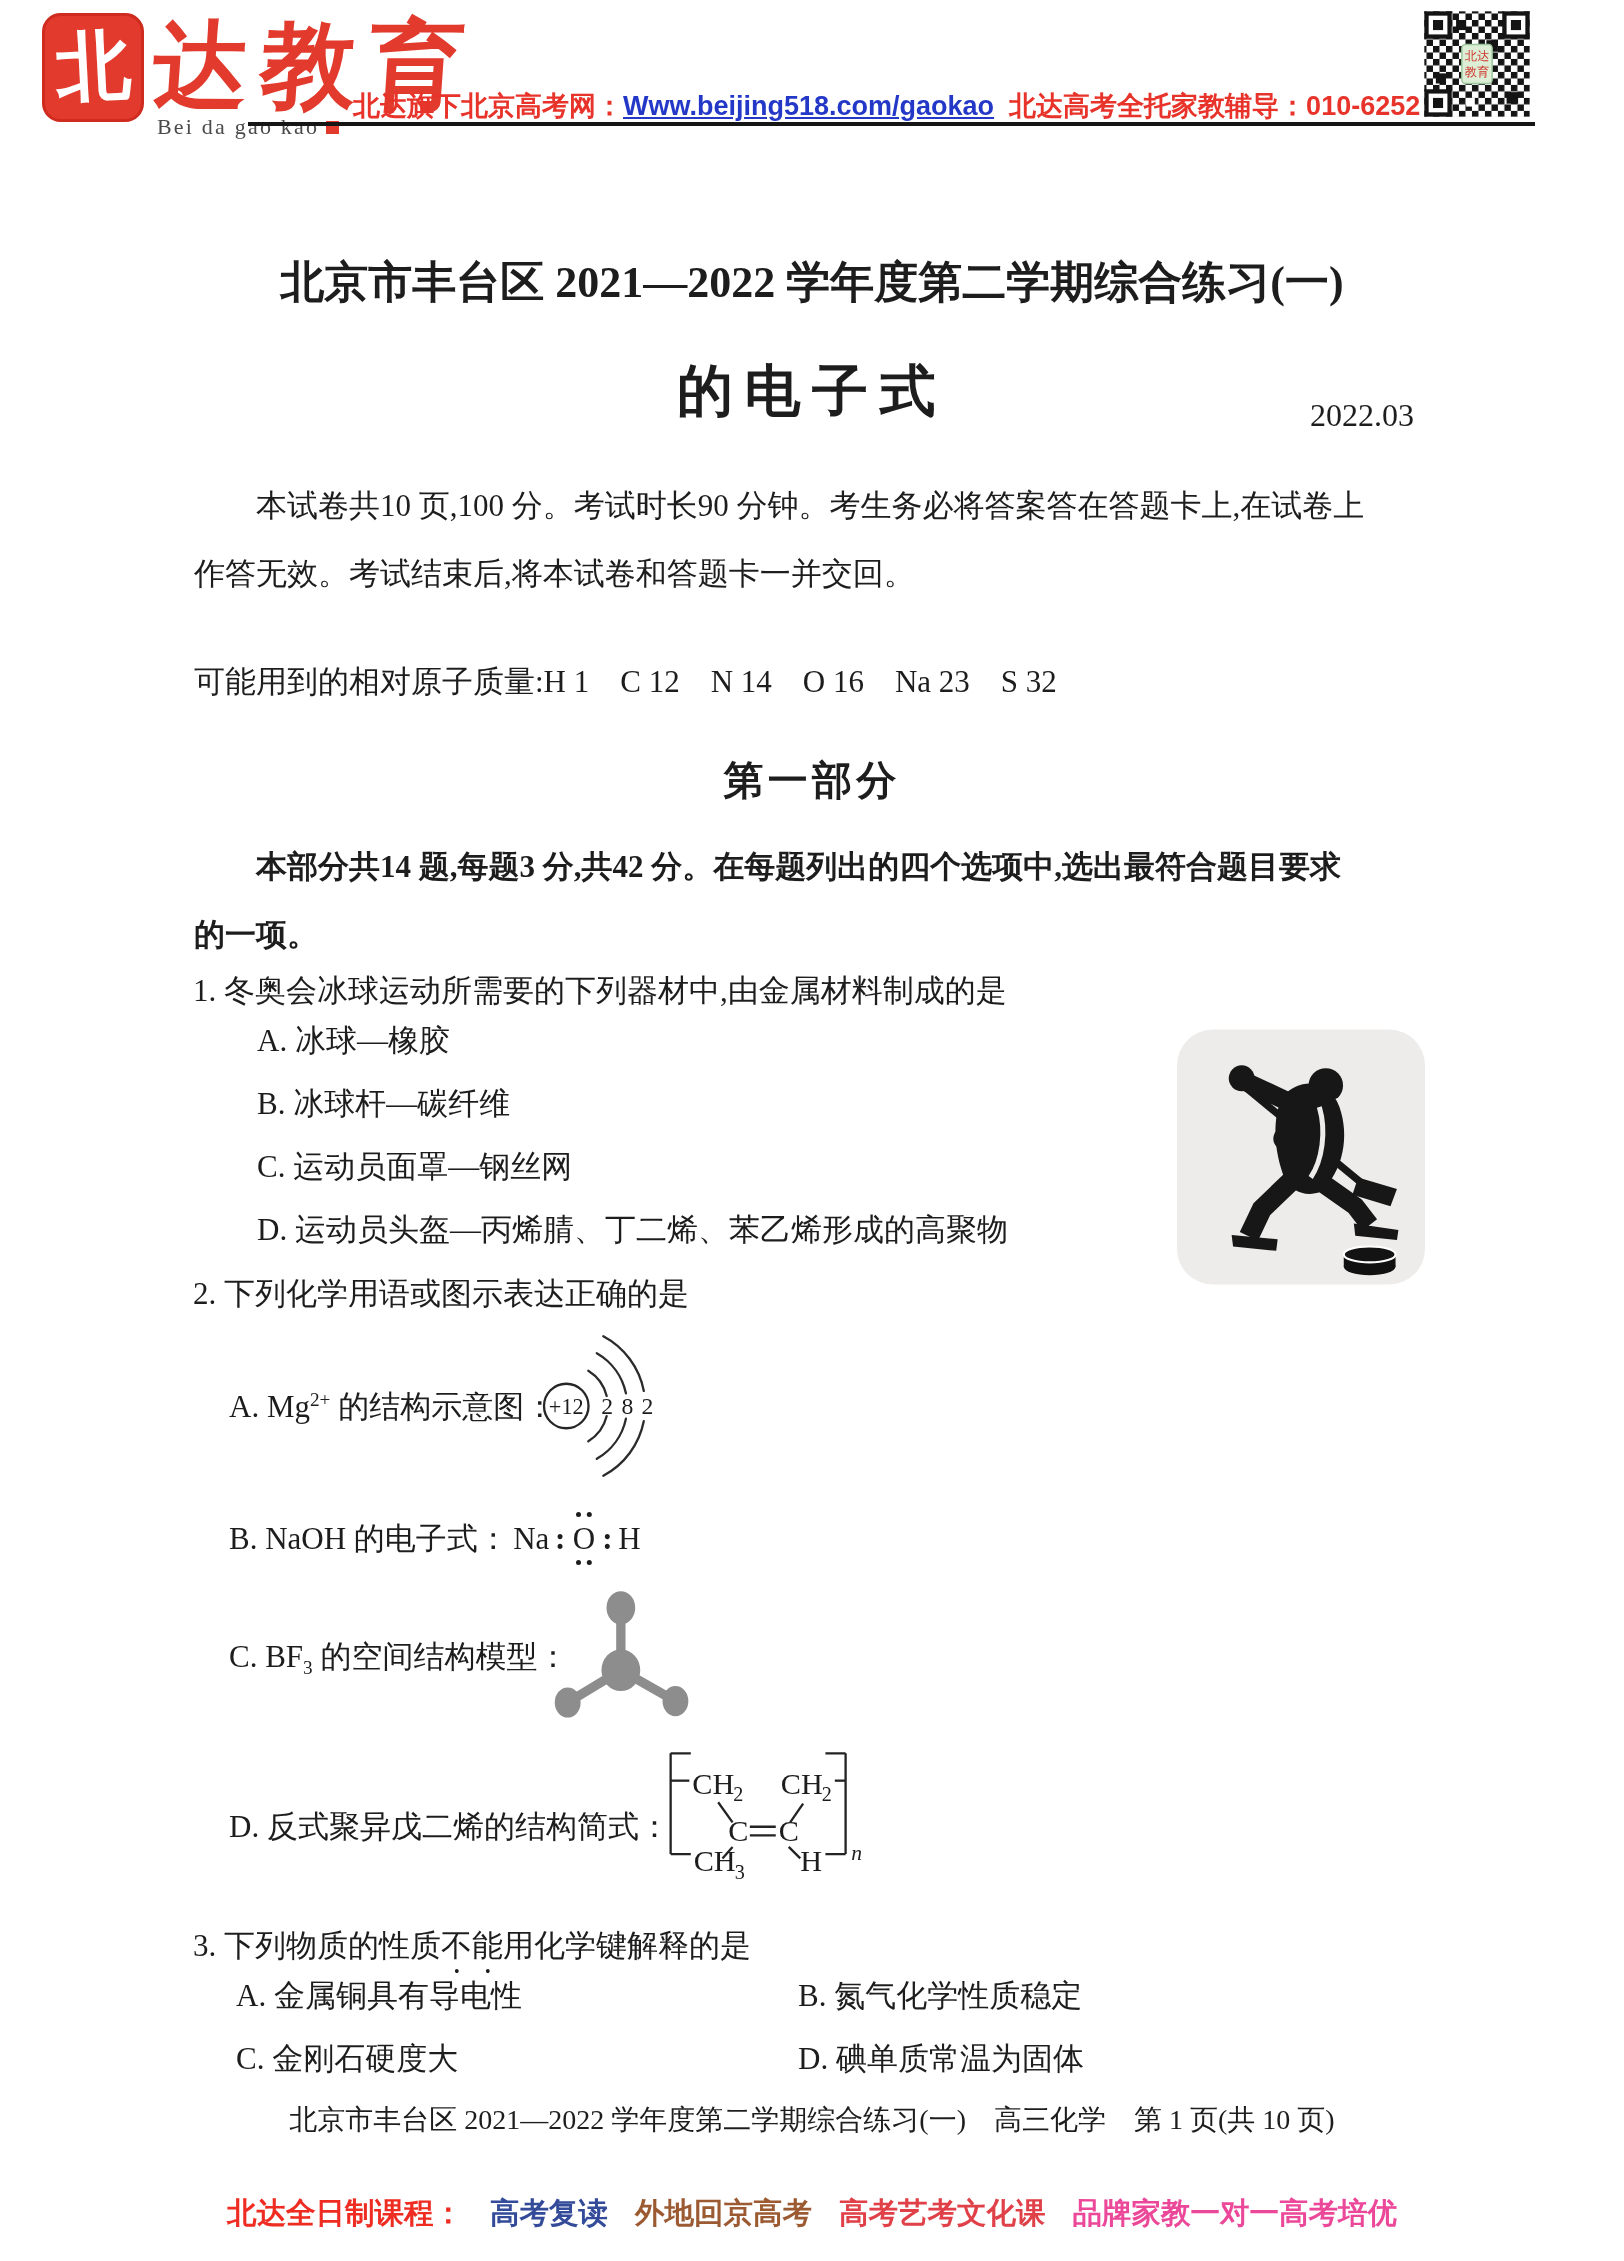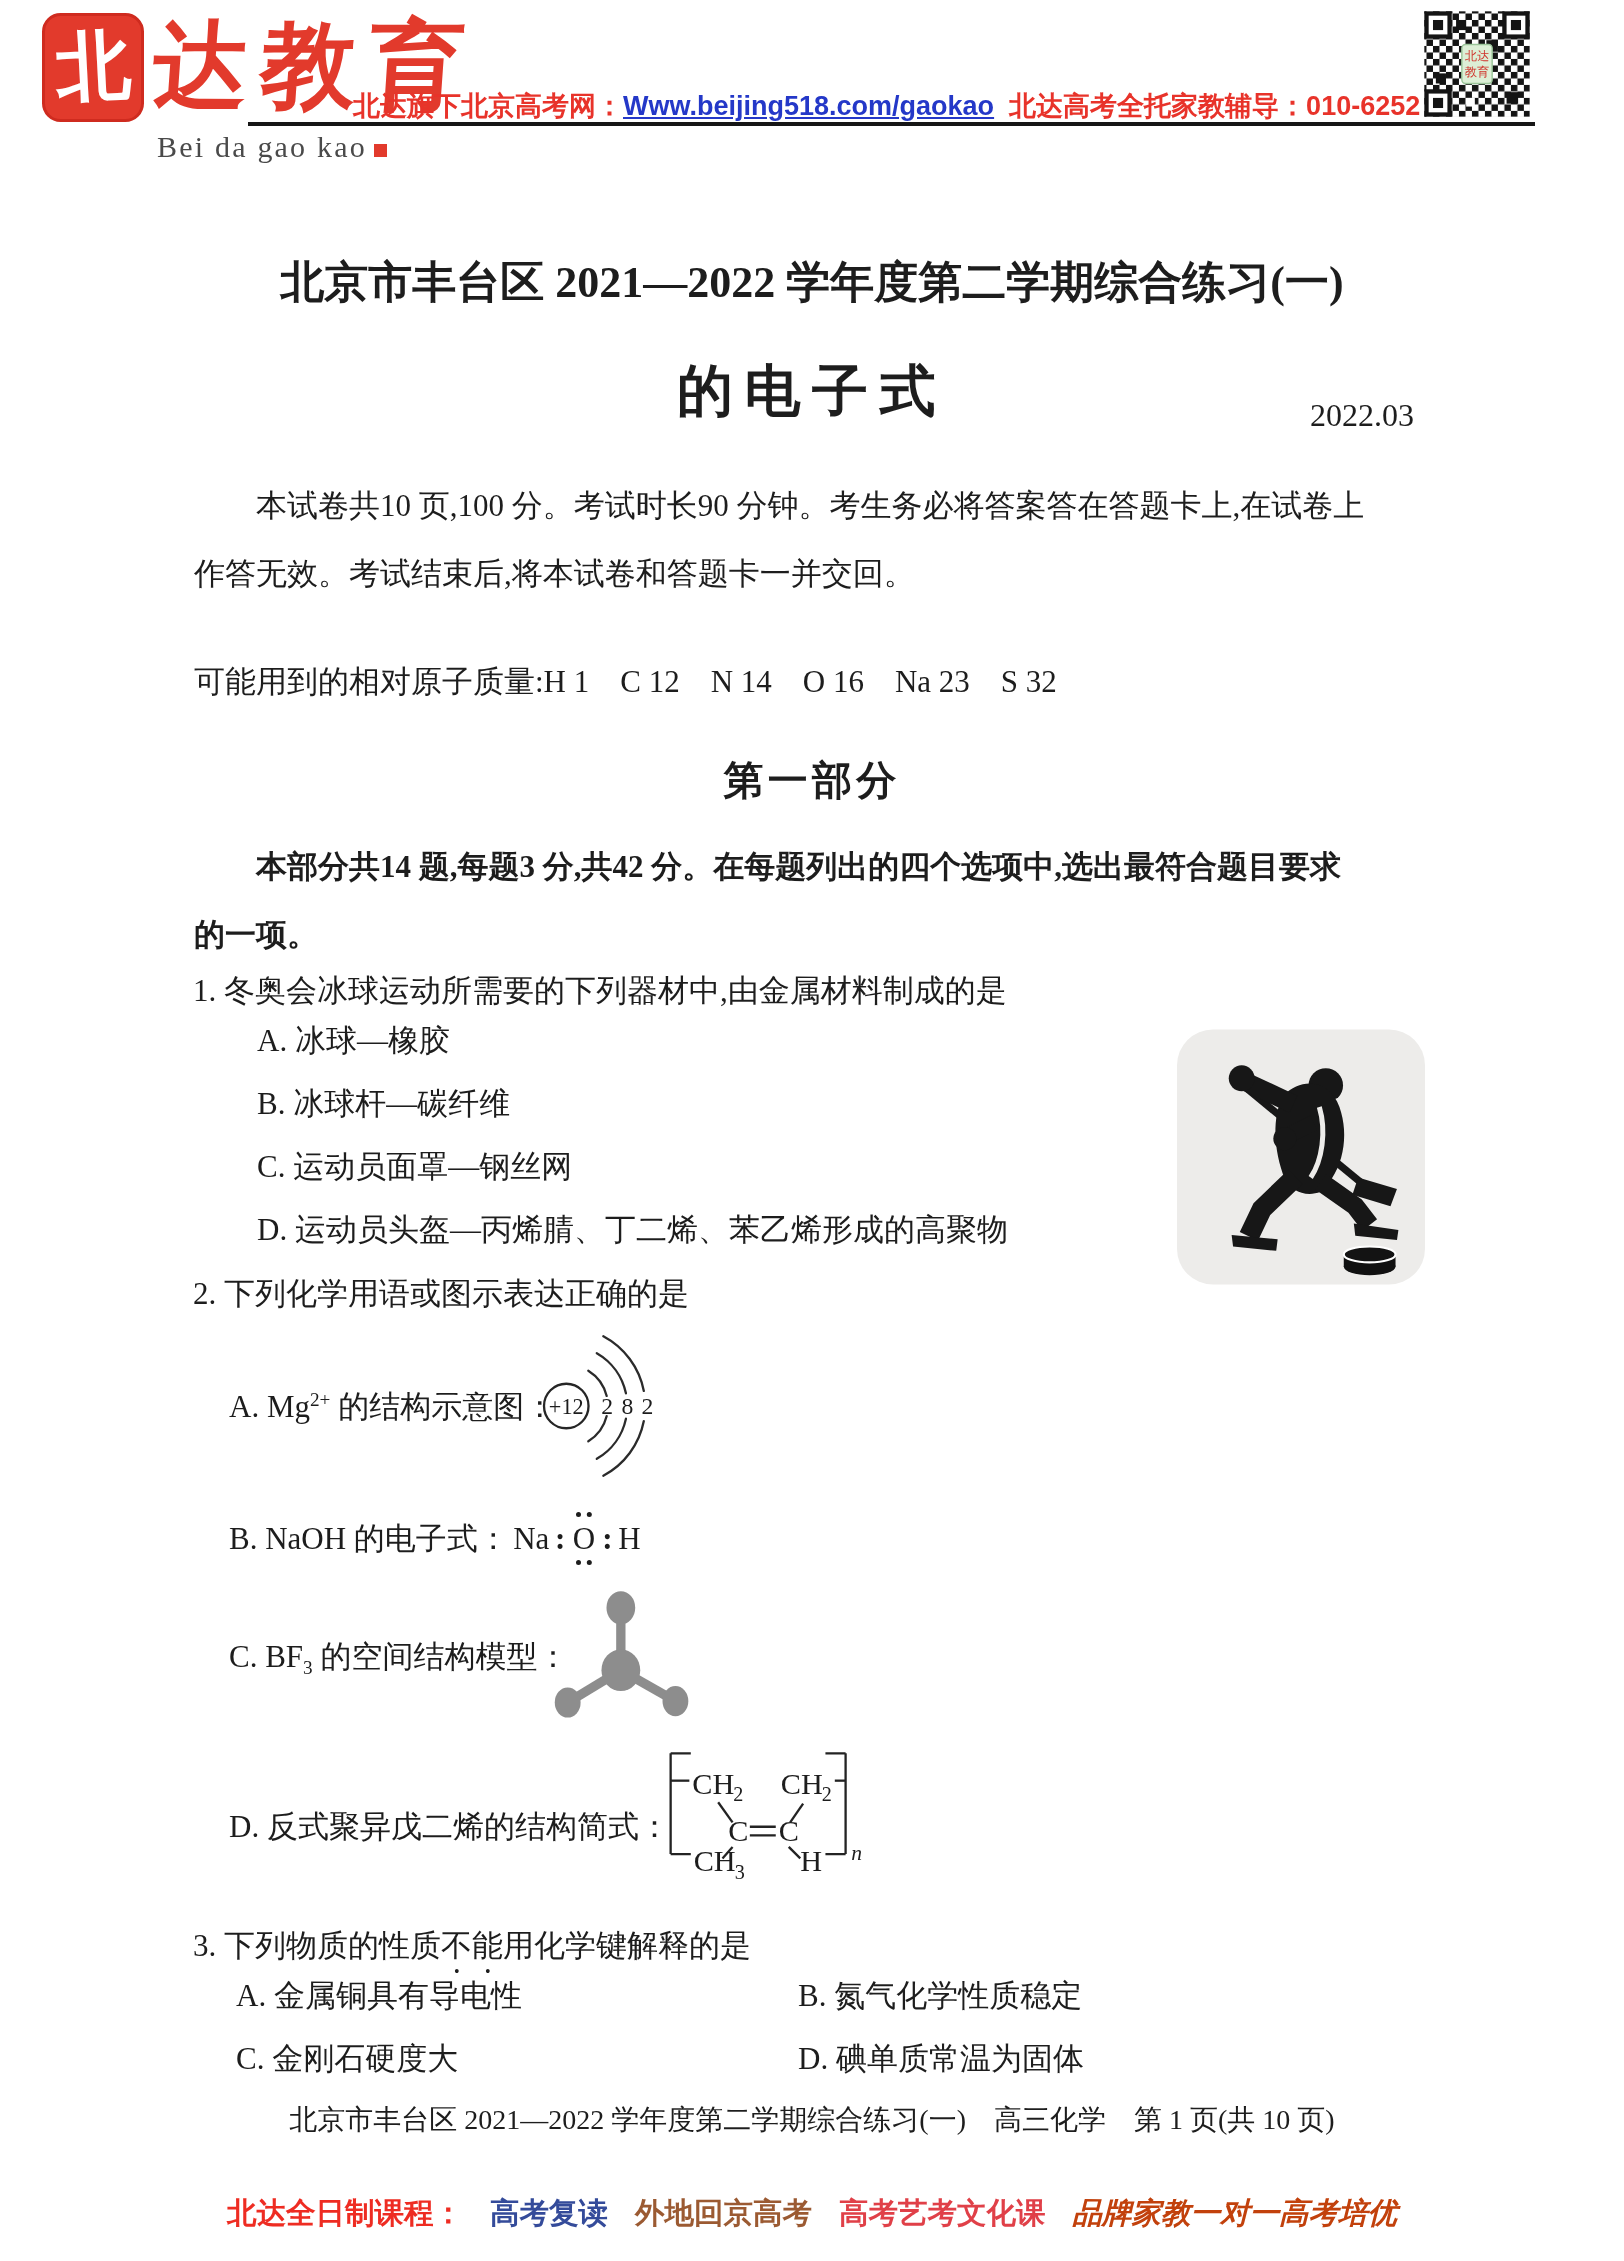"Bei da gao kao" .tagline { font-size: 30px -> 22px; margin-top: 16px -> none }
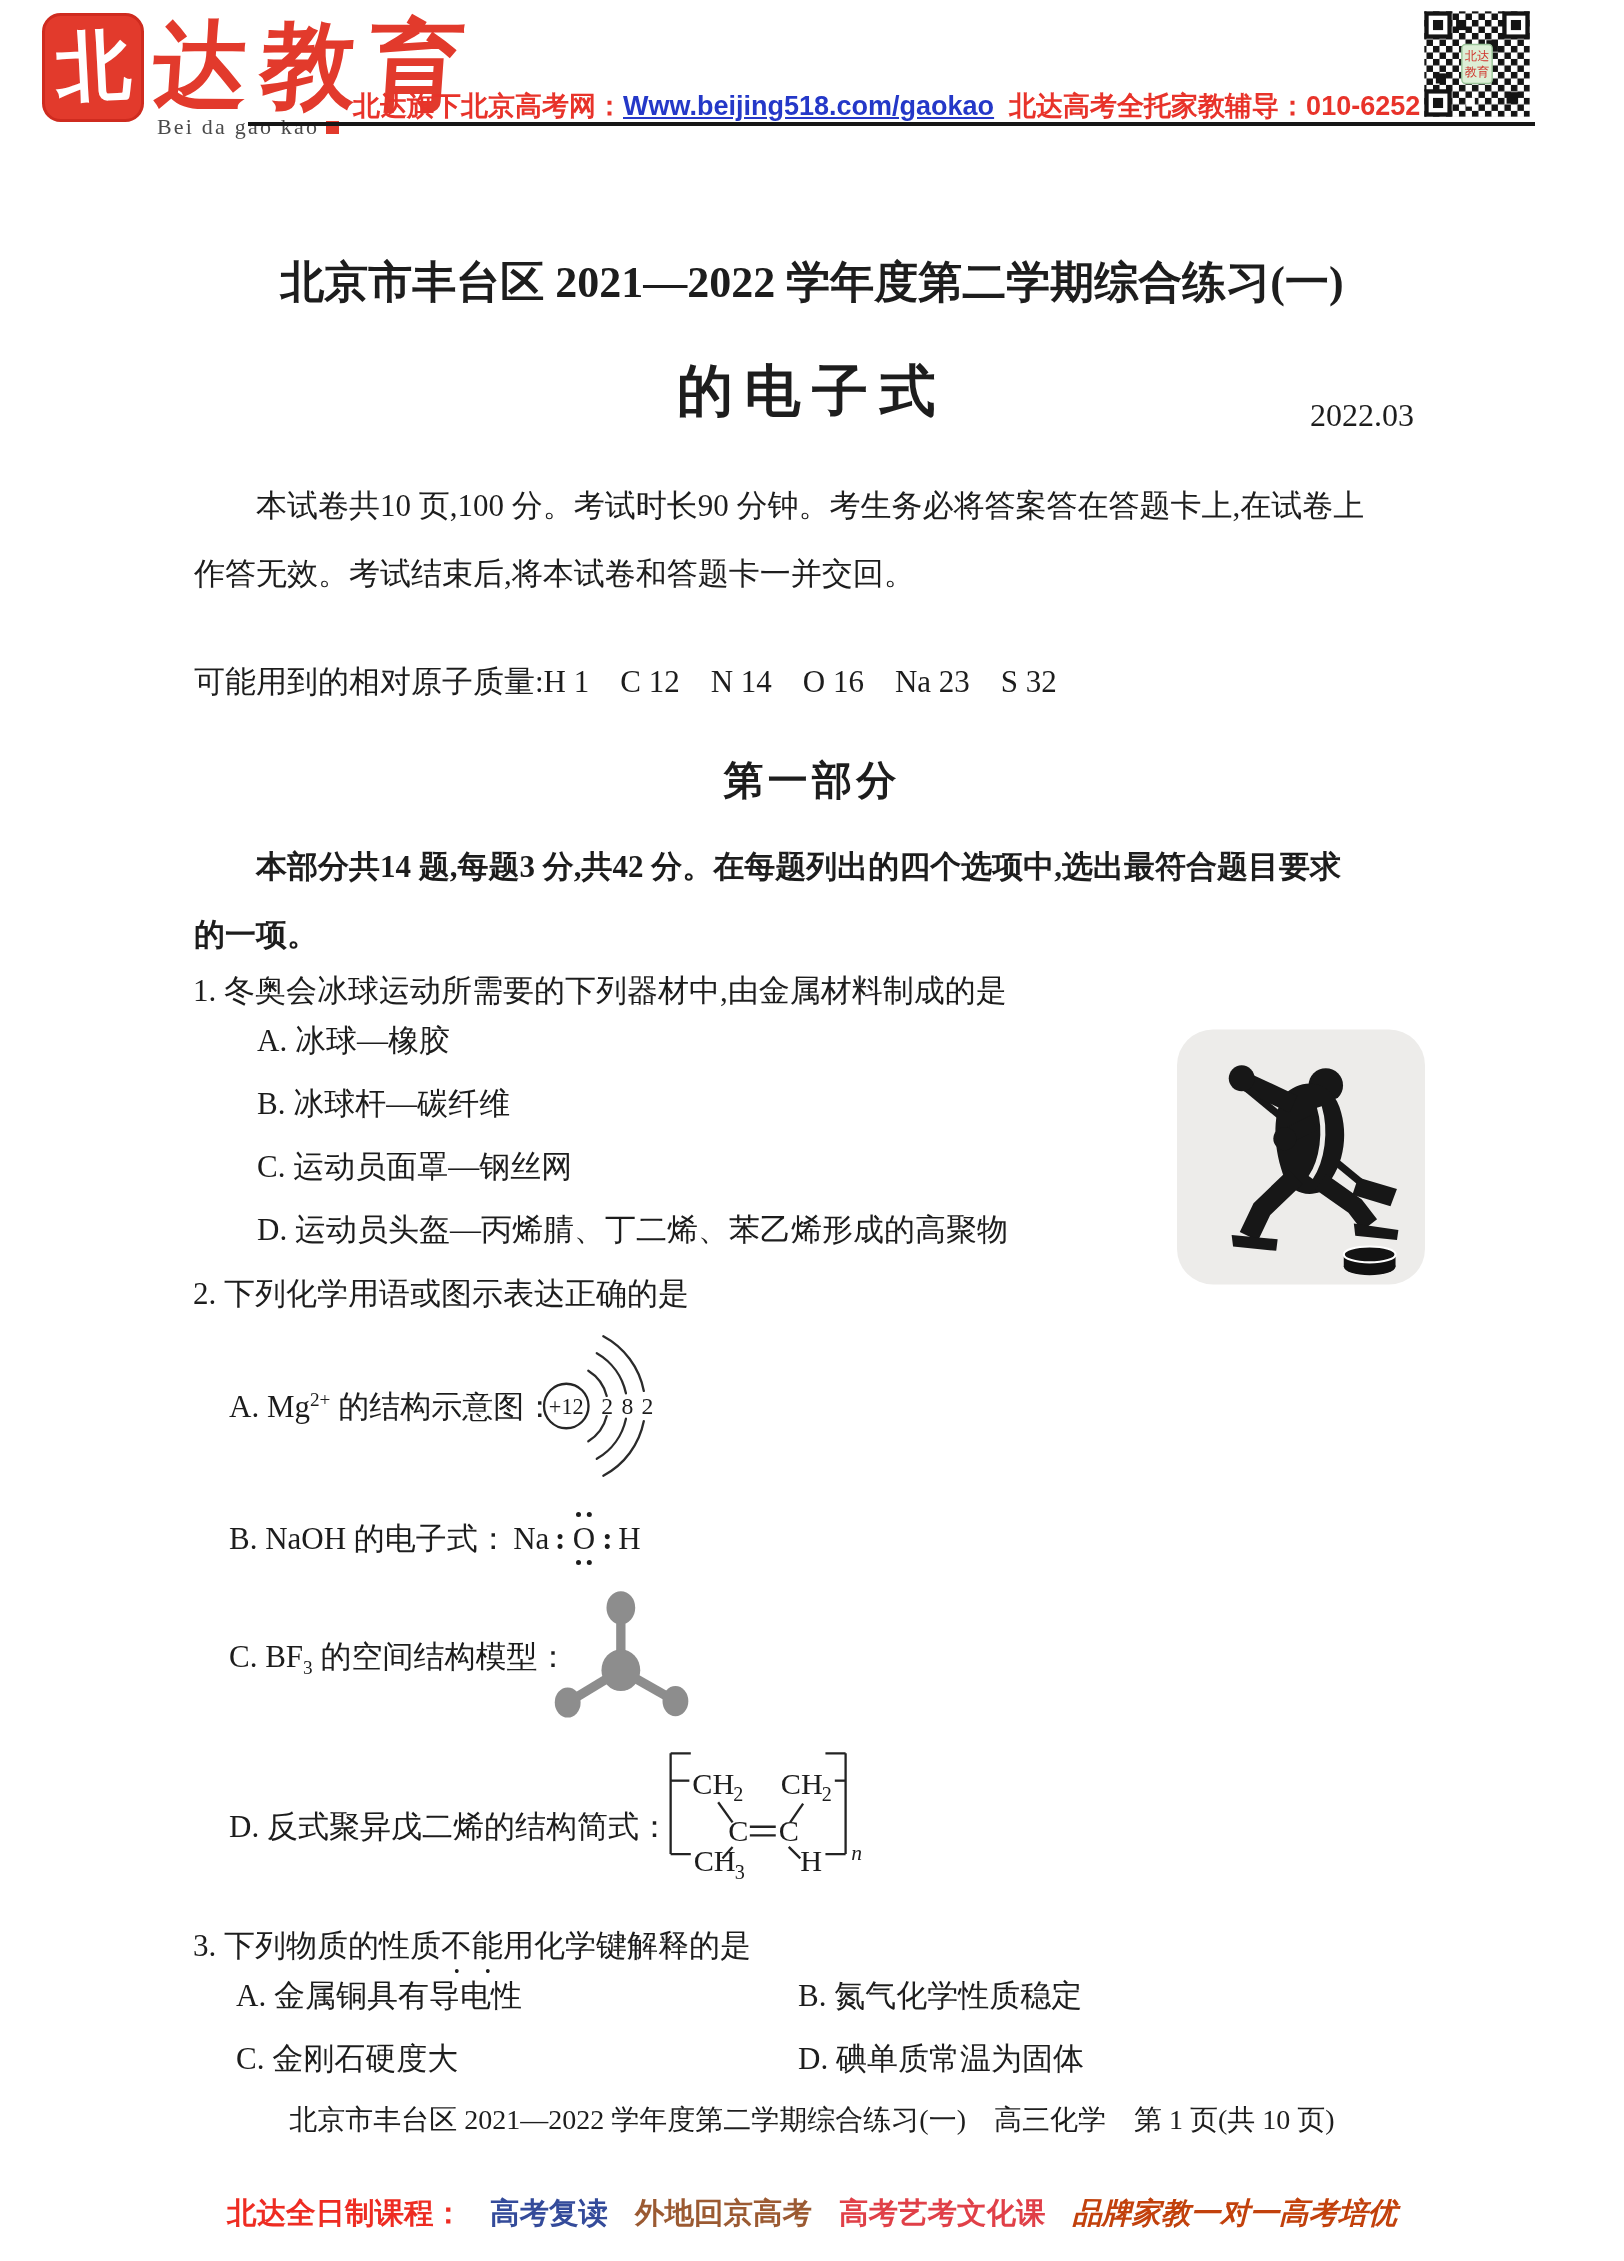"品牌家教一对一高考培优" span { color: #c2410c -> #ec4899; font-style: italic -> none }
